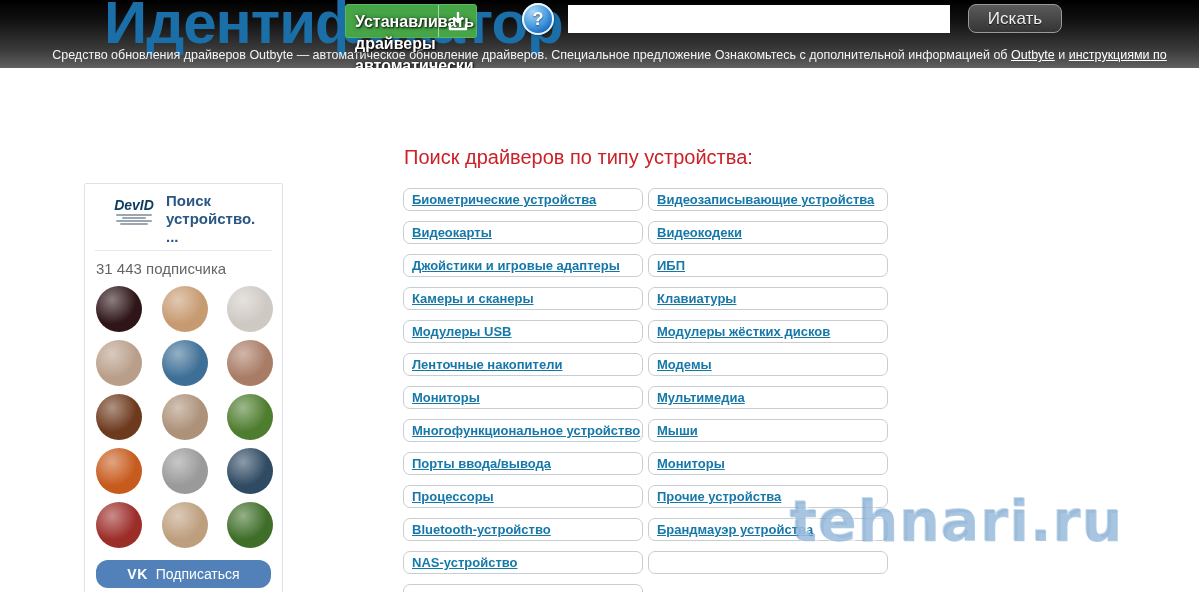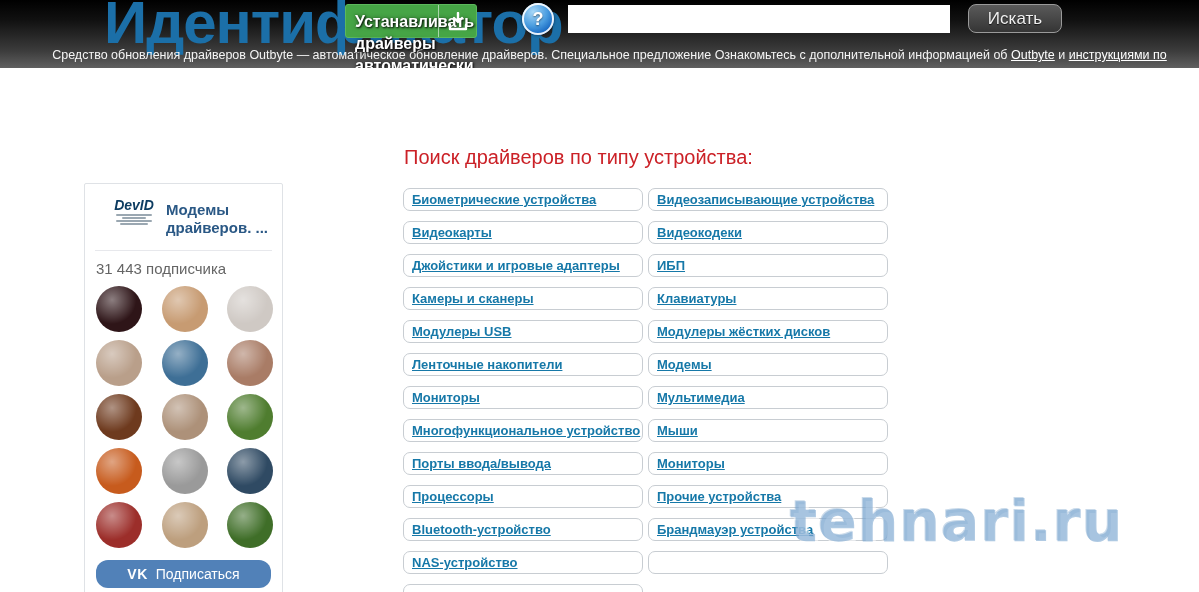"Модемы драйверов. ..." div.vk-title { text: Модемы драйверов -> Поиск устройство }
